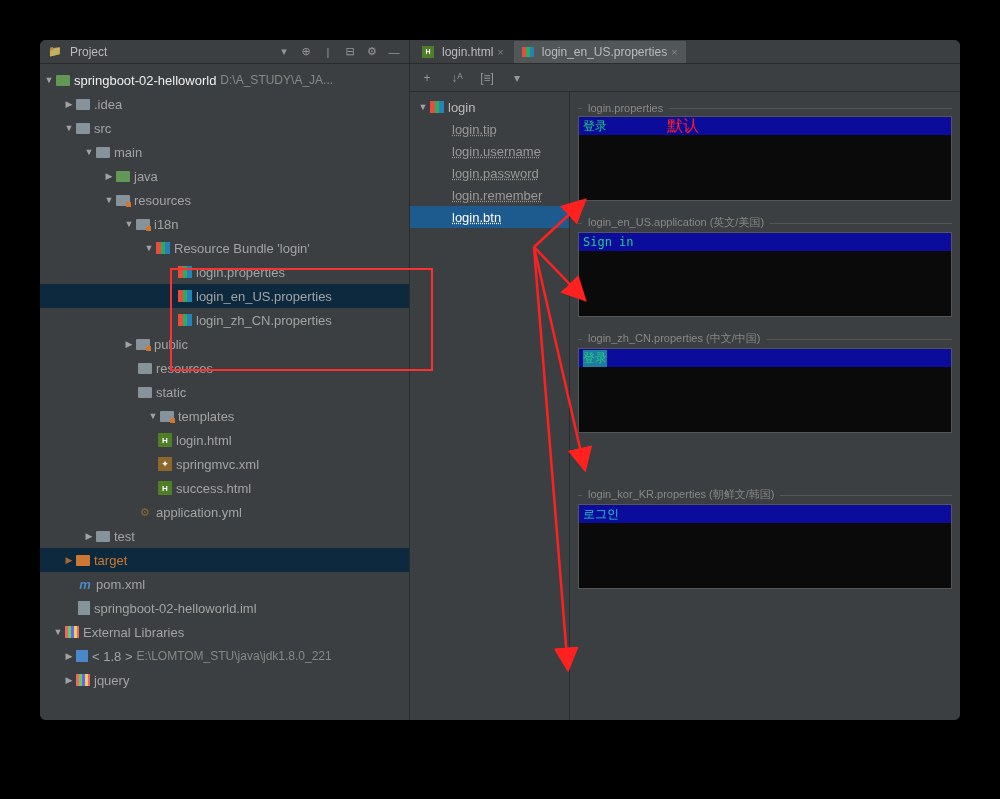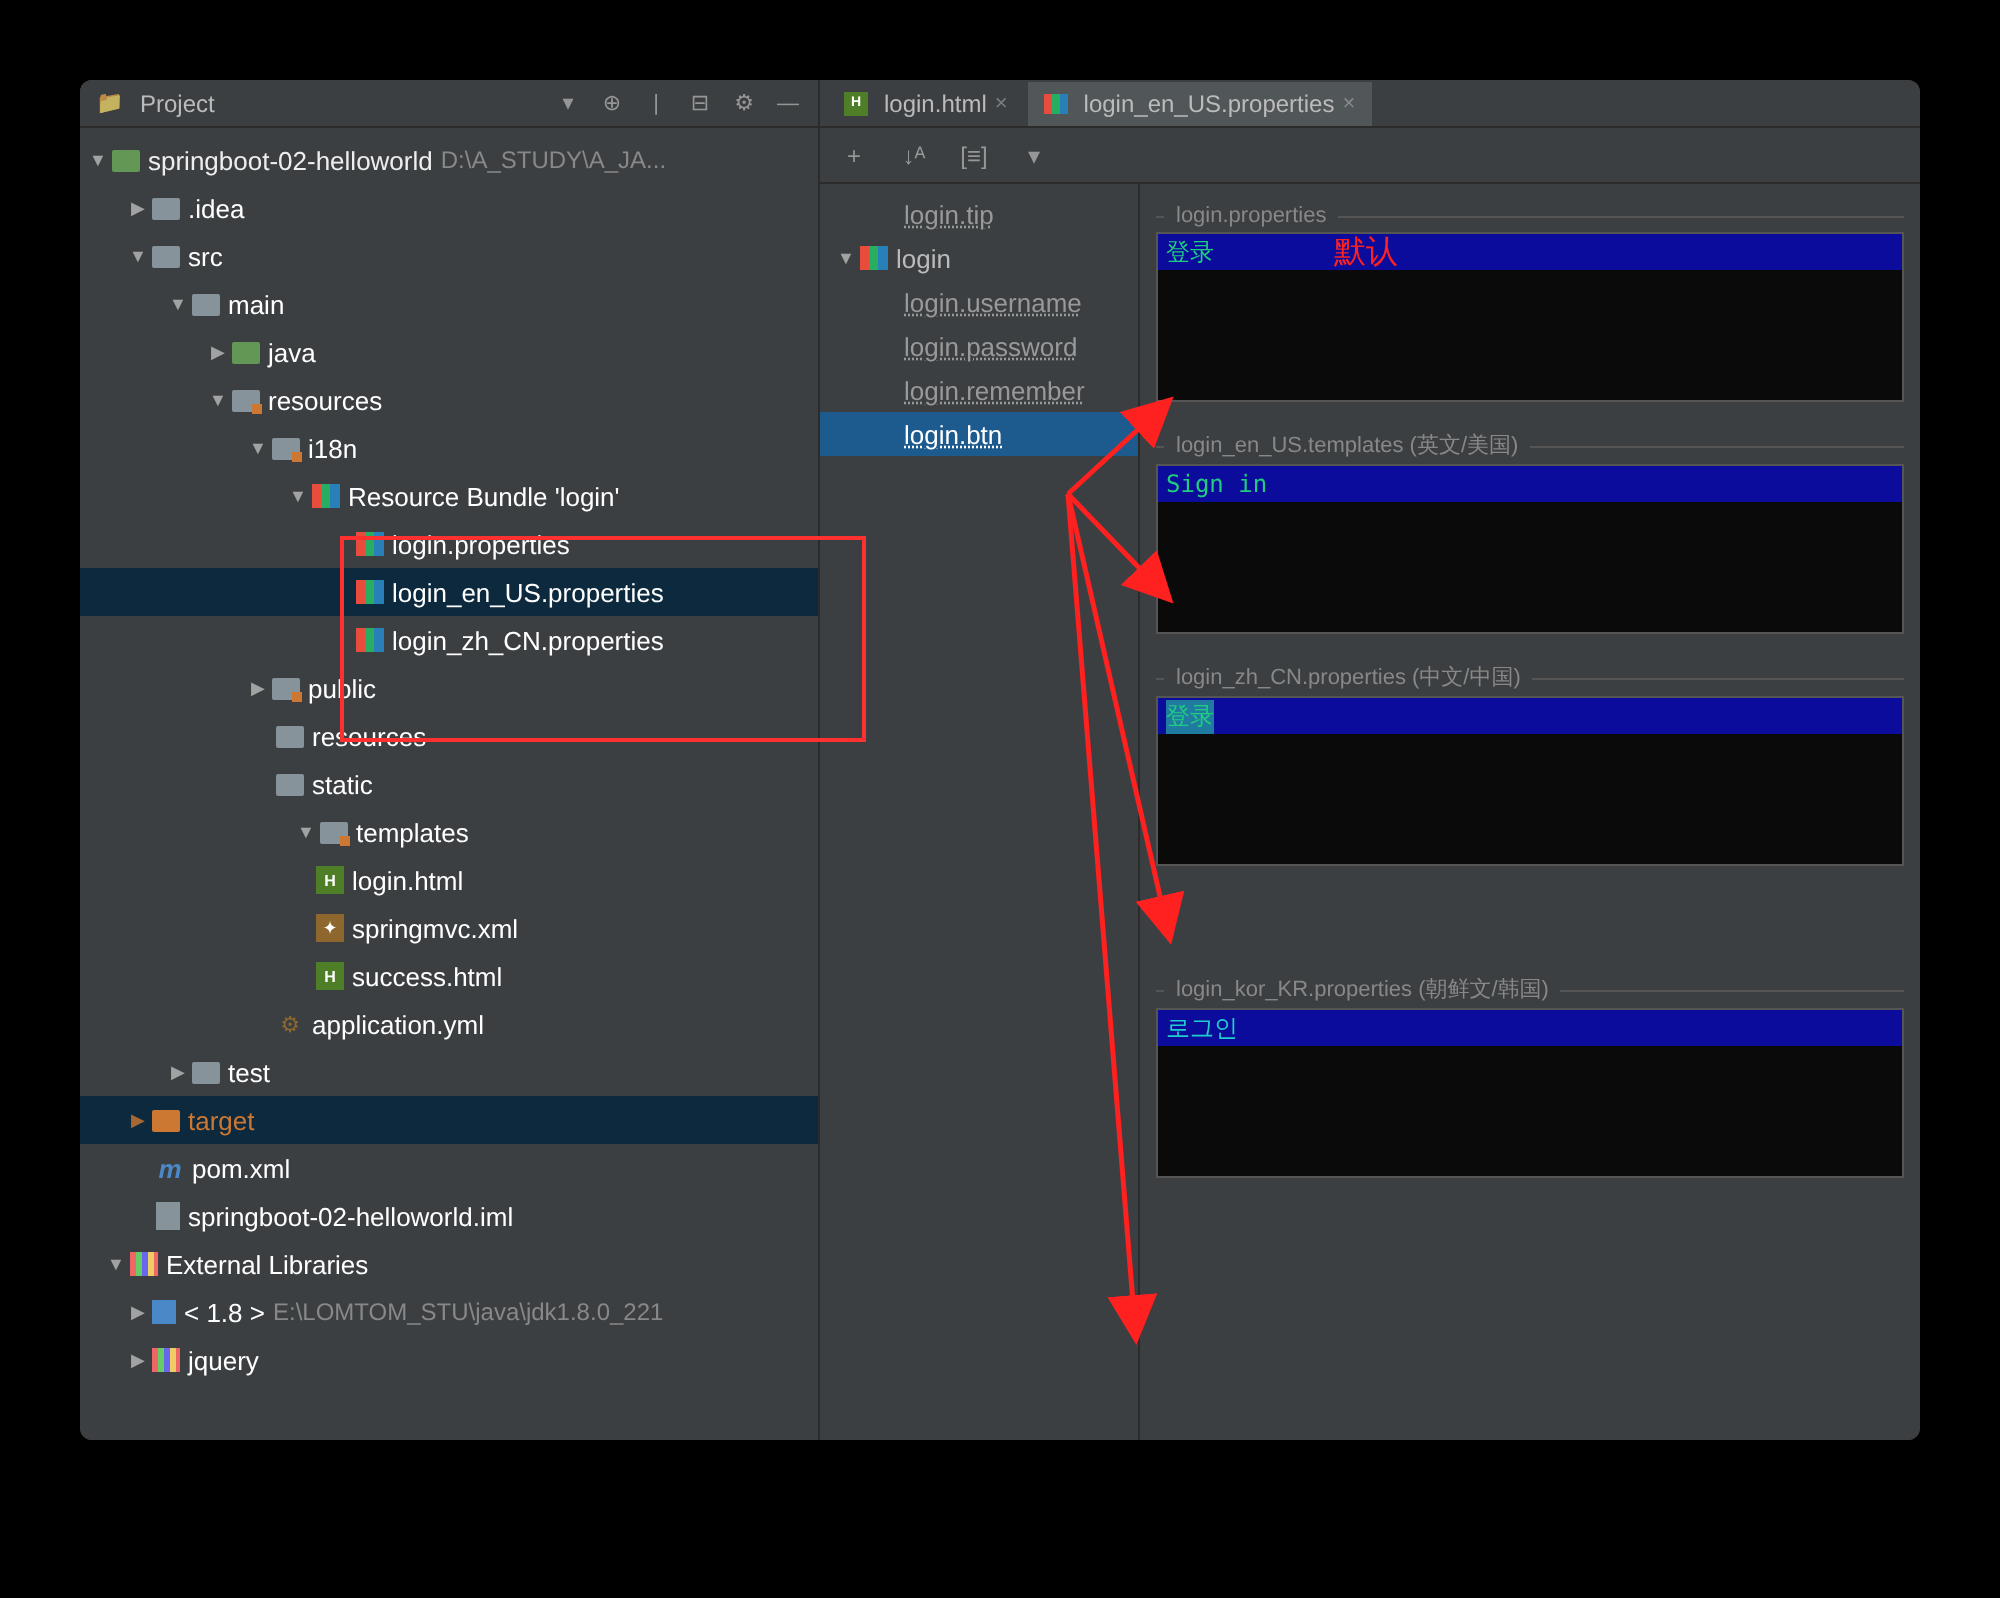".idea" .label { color: #ffffff -> #a3a3a3 }
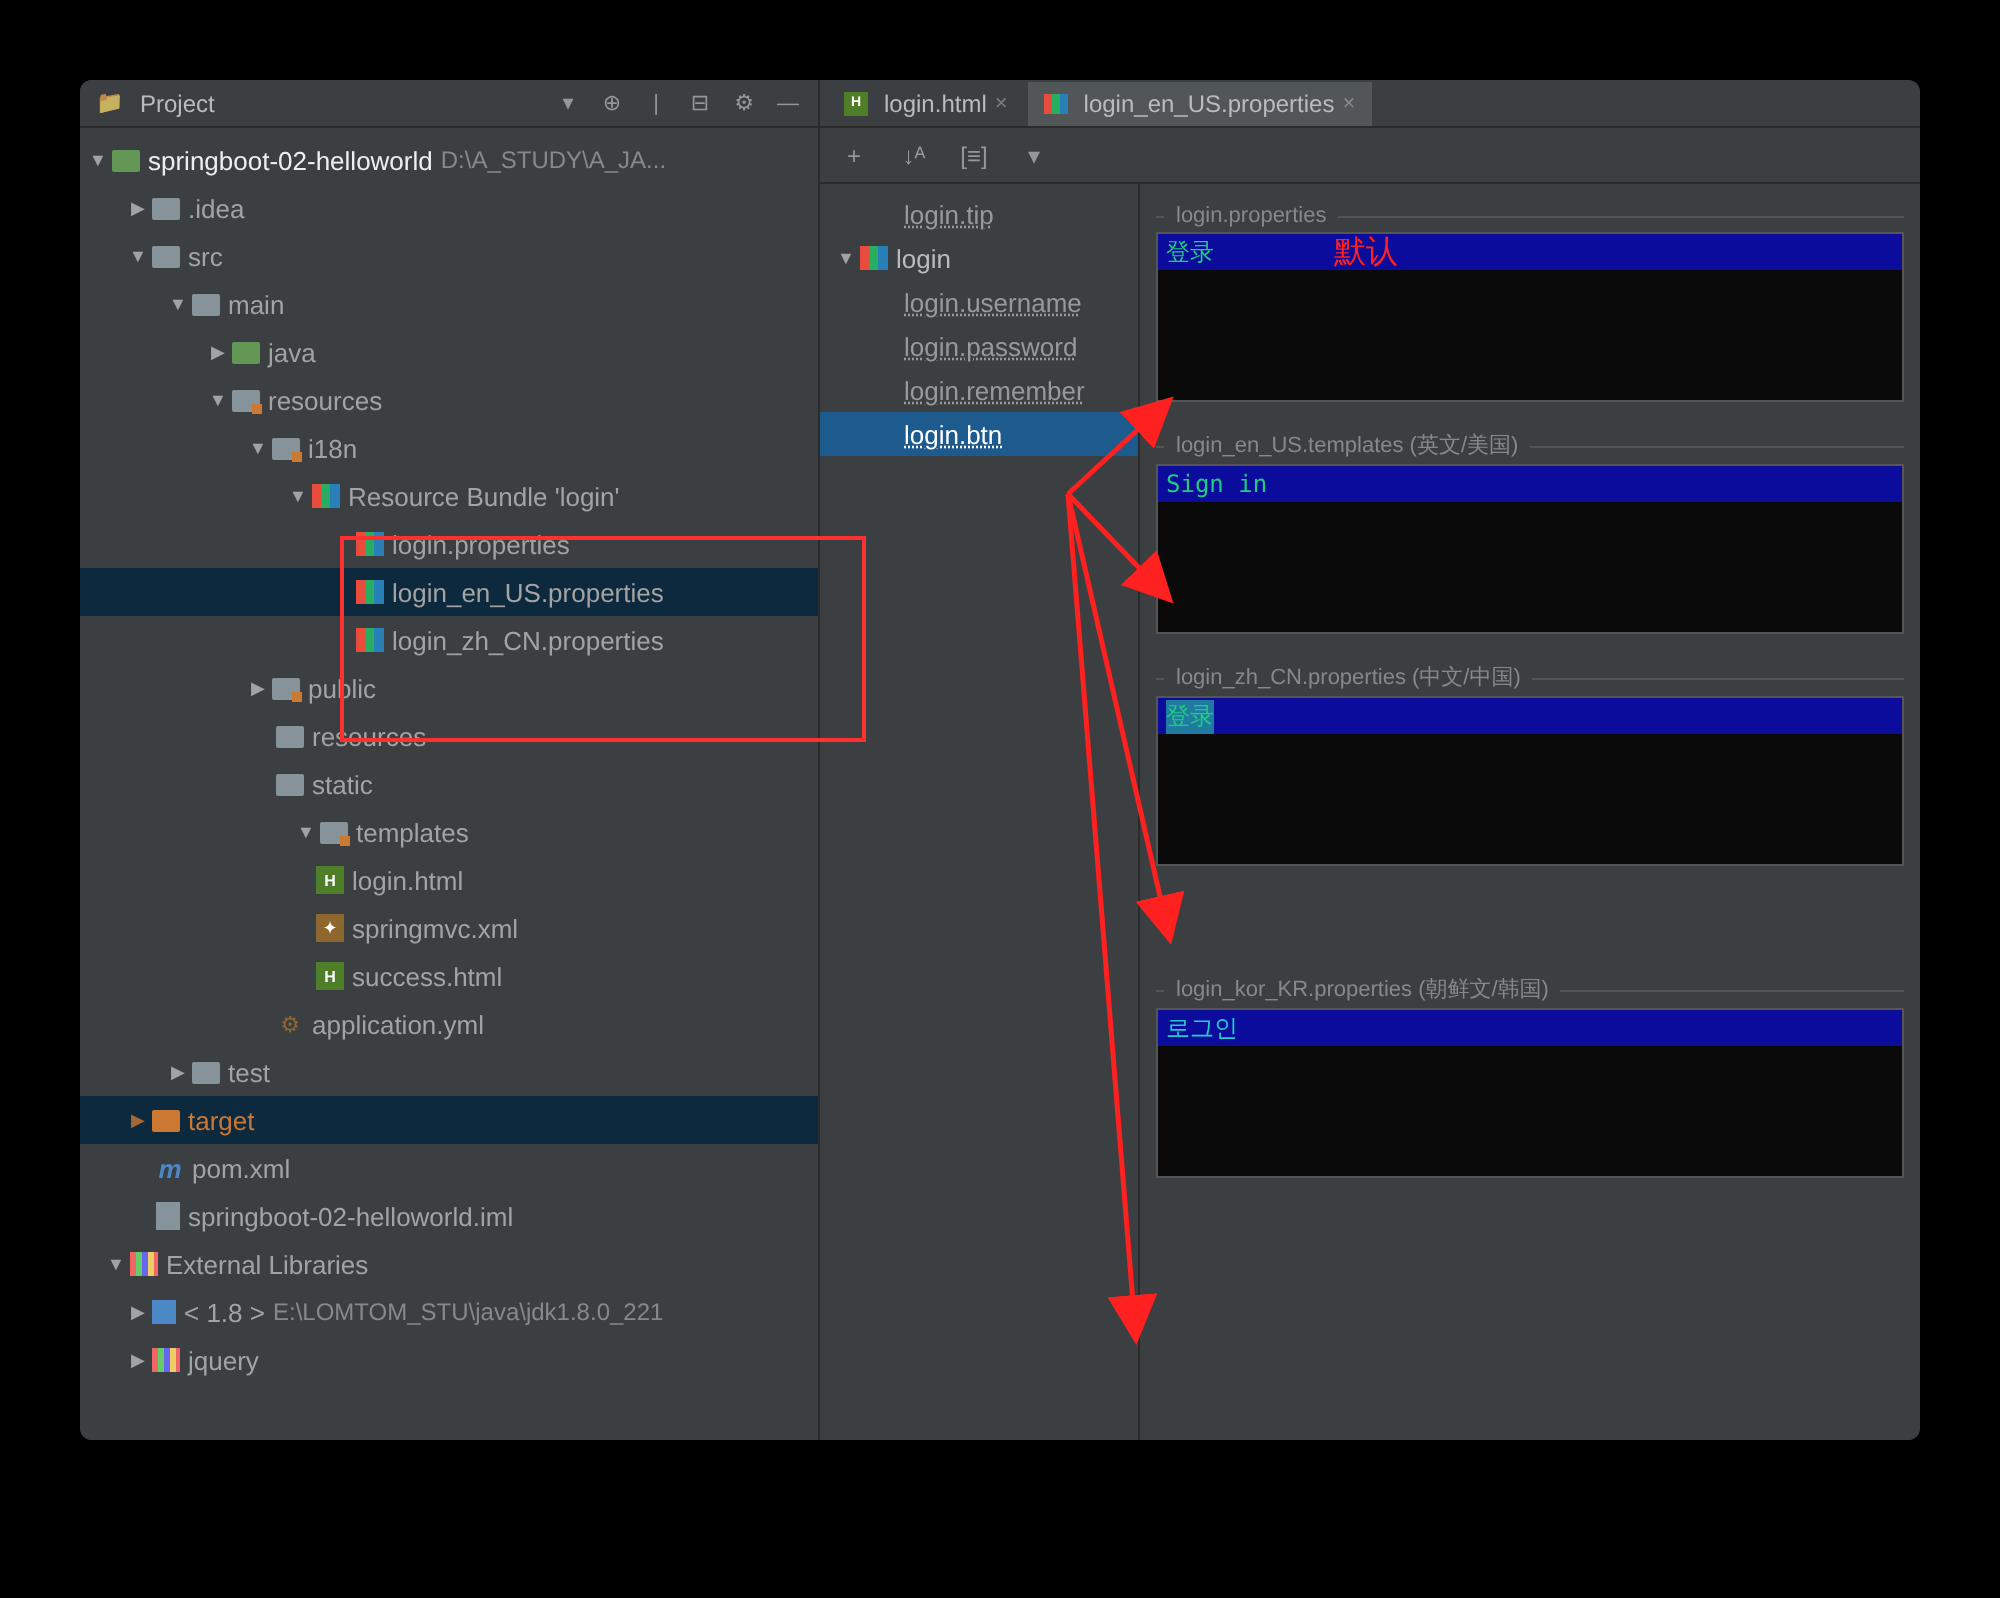"login.tip" div.prop-item { order: before "login" -> after "login" }
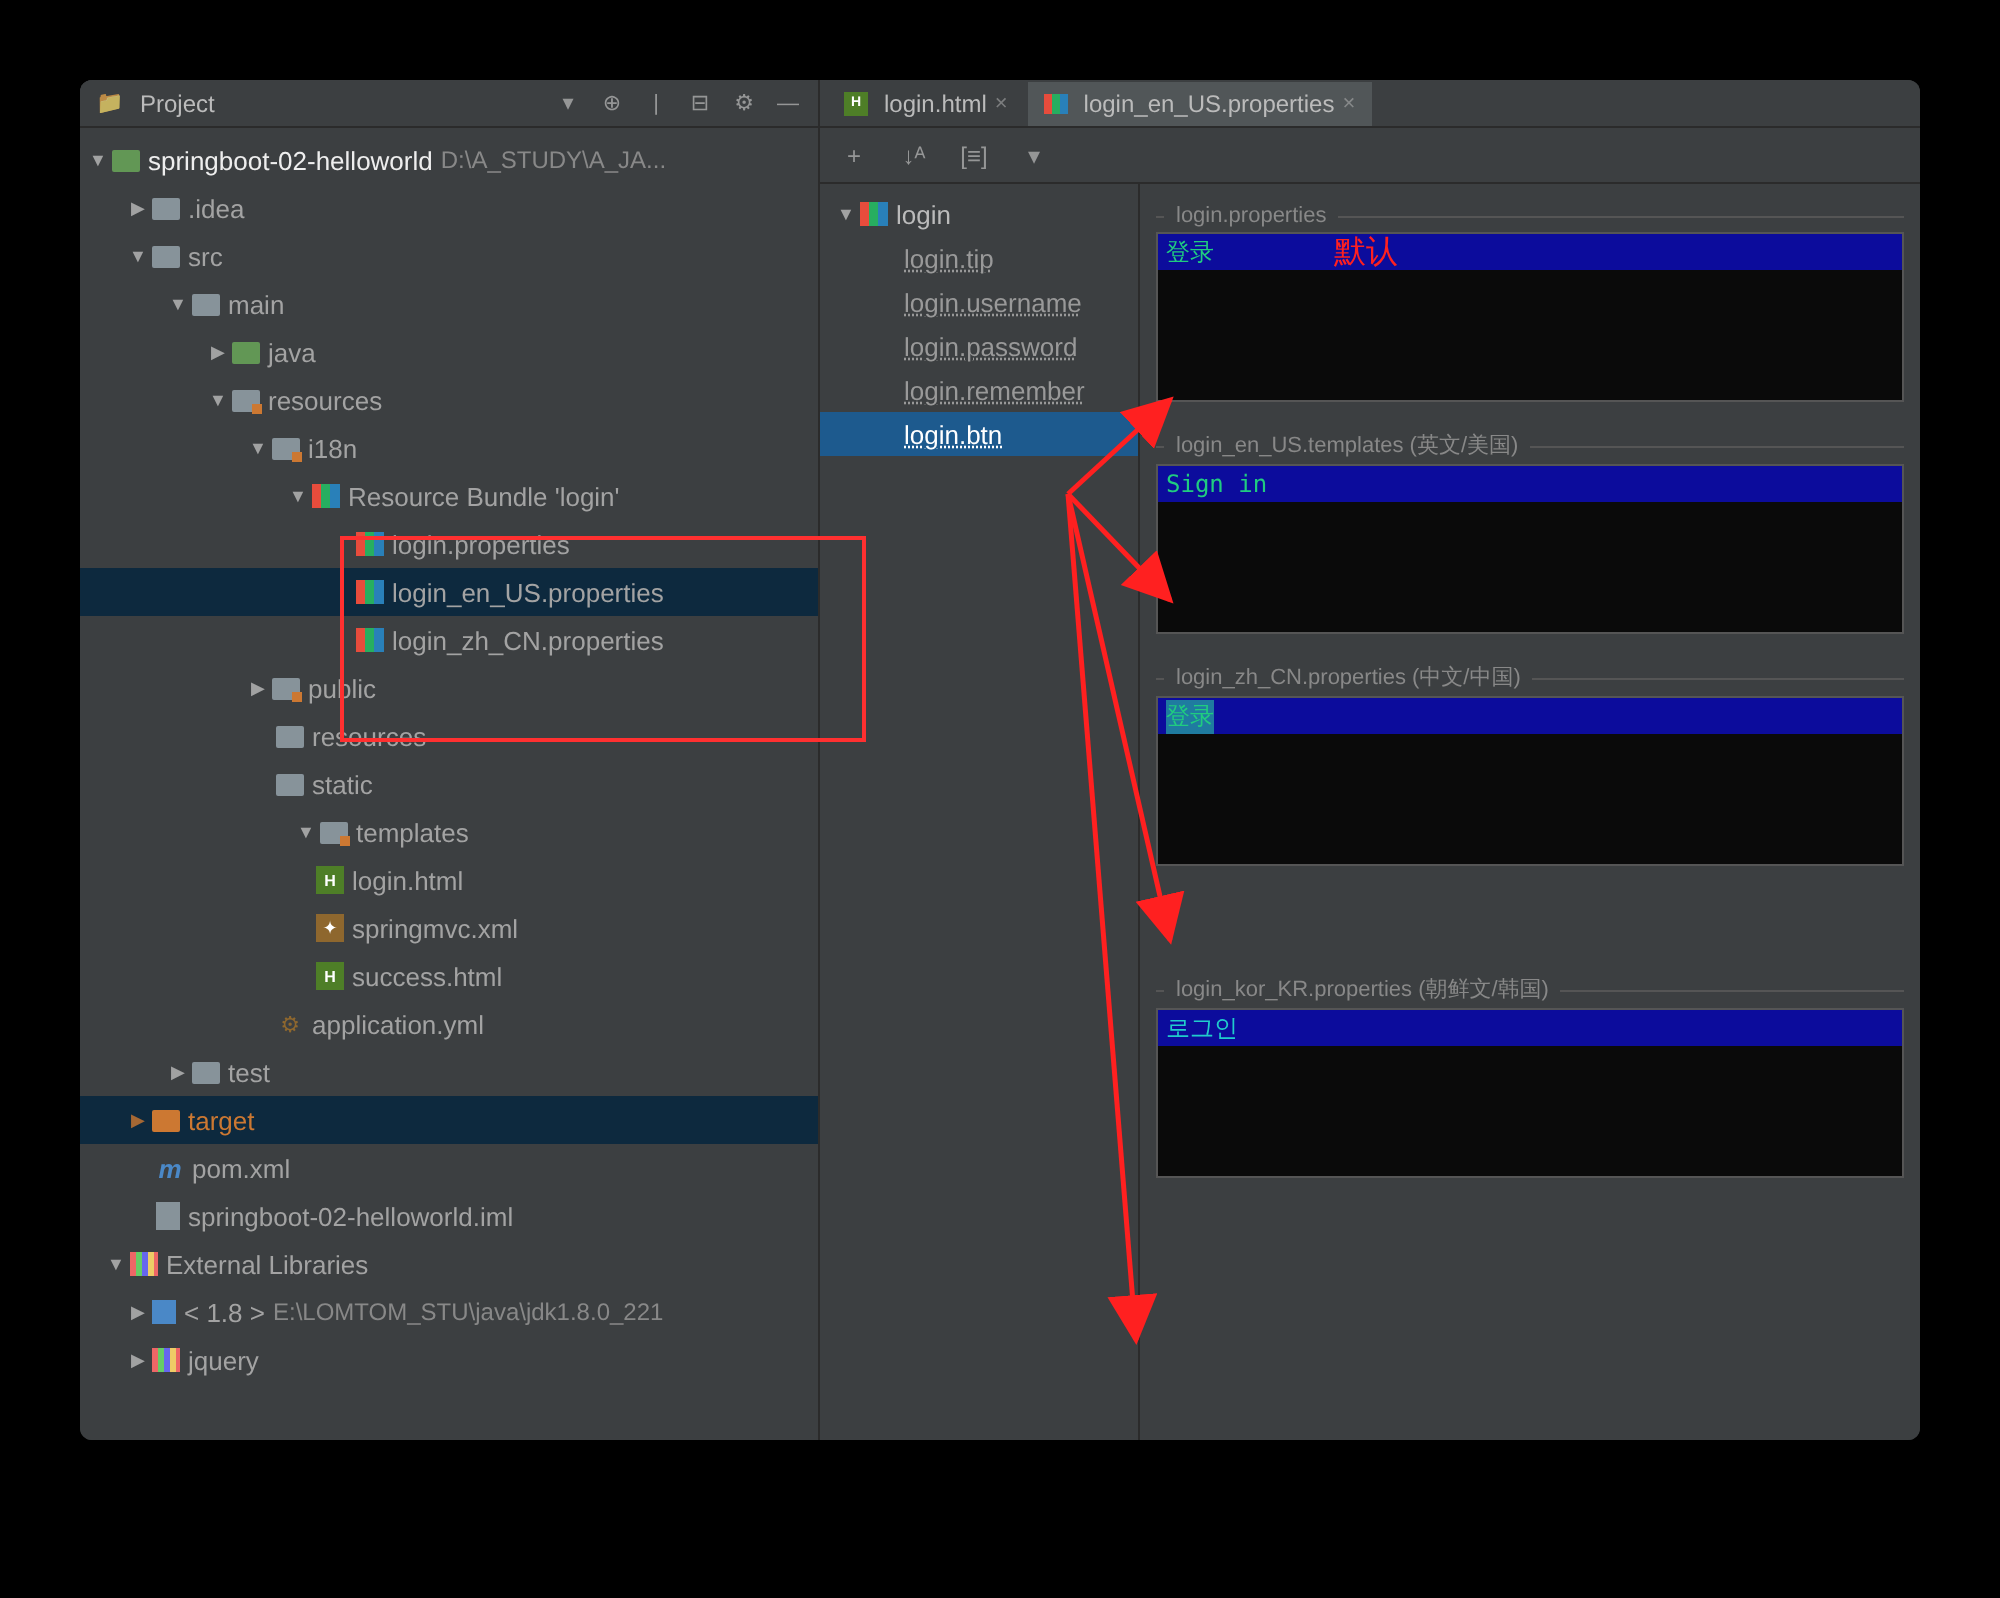"login_en_US.templates (英文/美国)" span { text: US.templates -> US.application }
